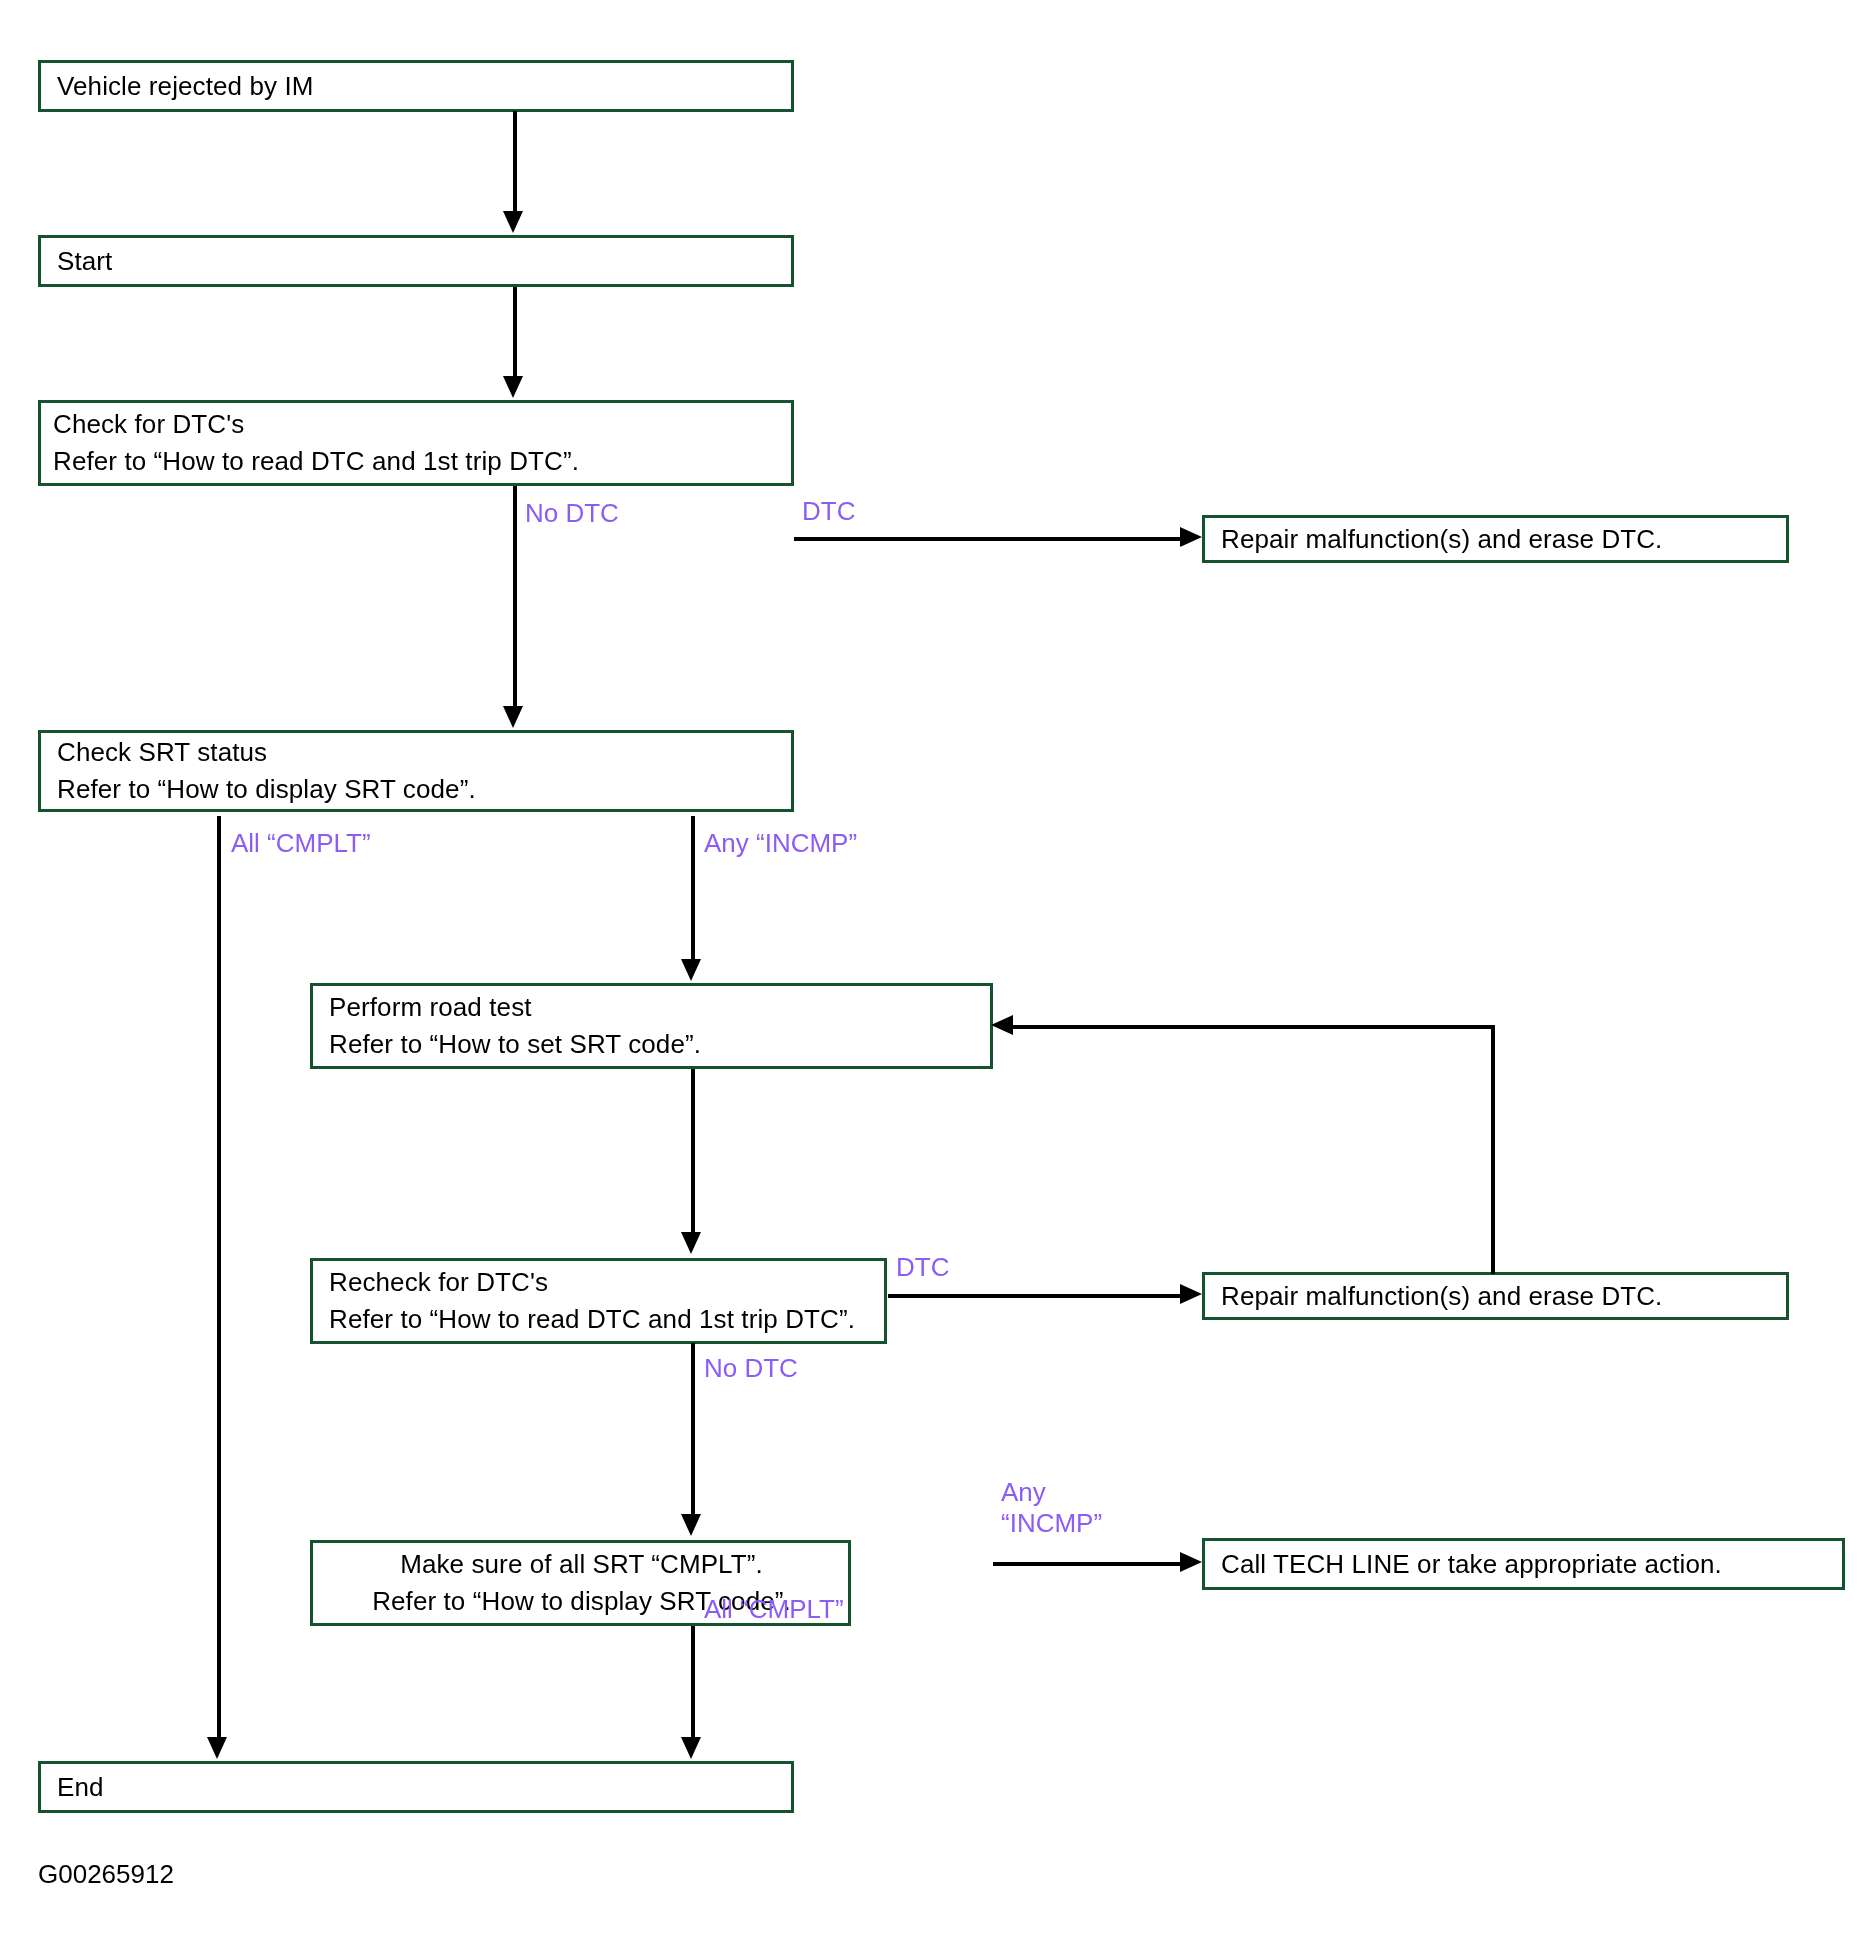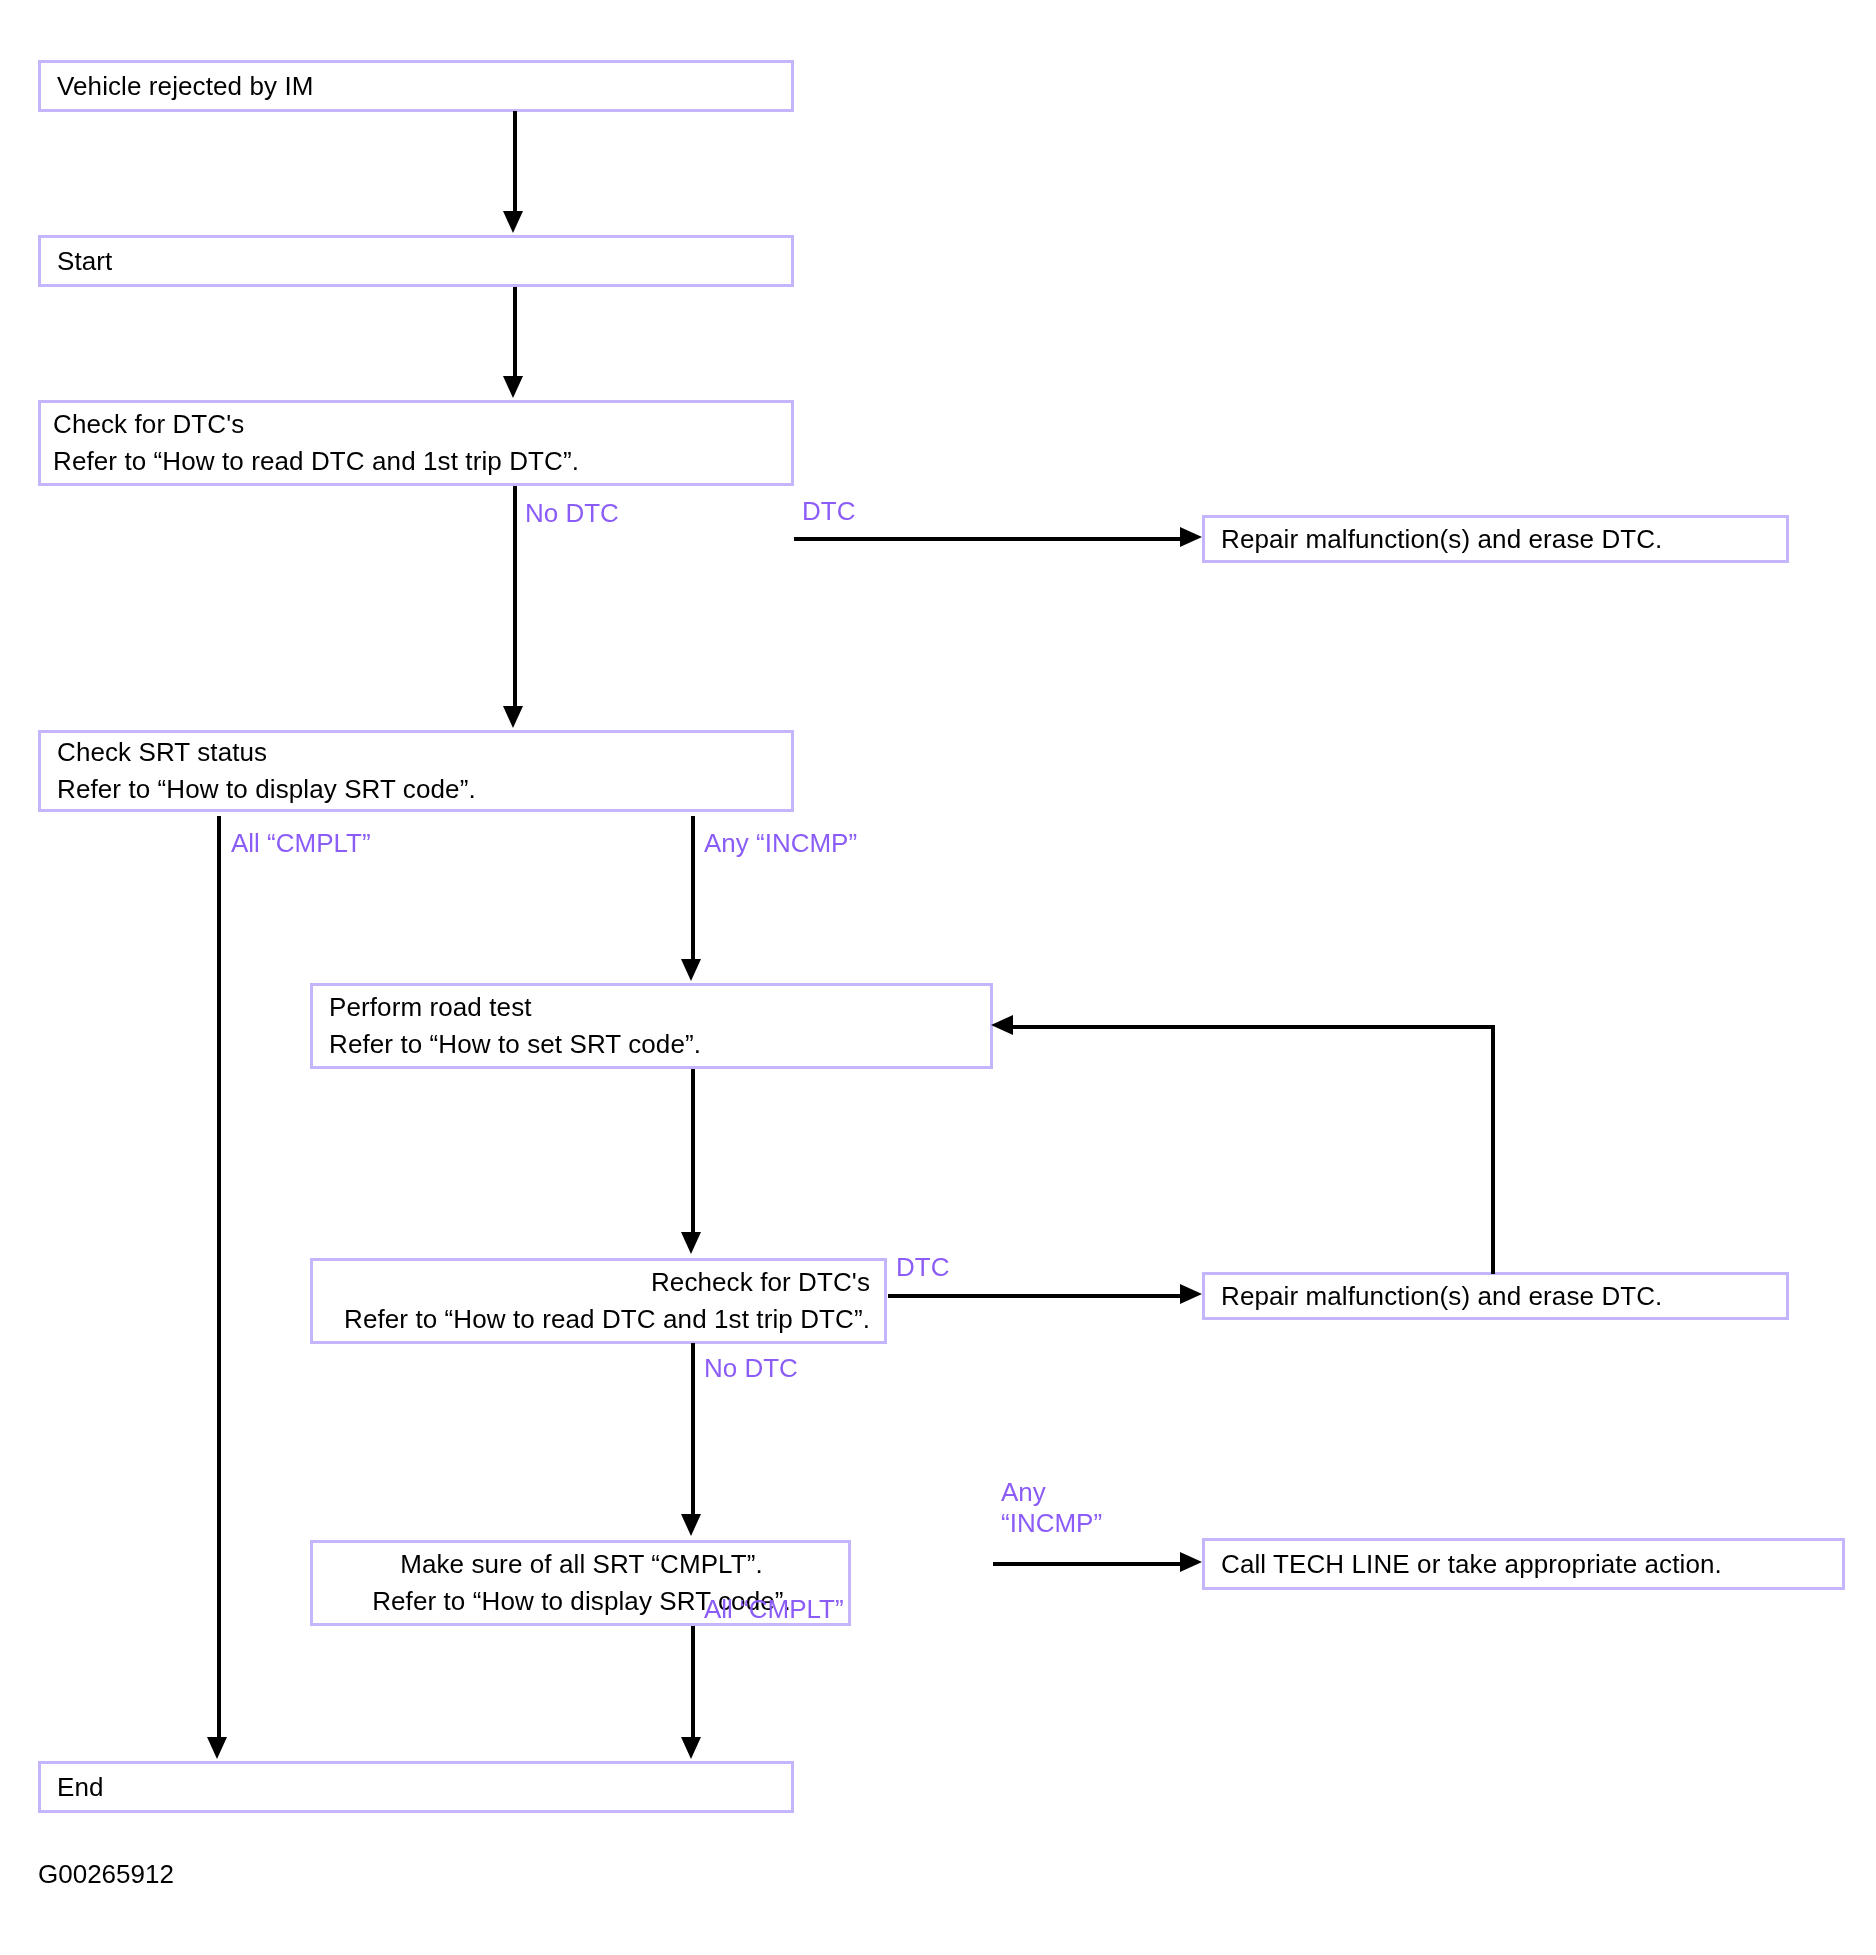"Vehicle rejected by IM" .node { border: 3px solid #c4b5fd -> 3px solid #14532d }
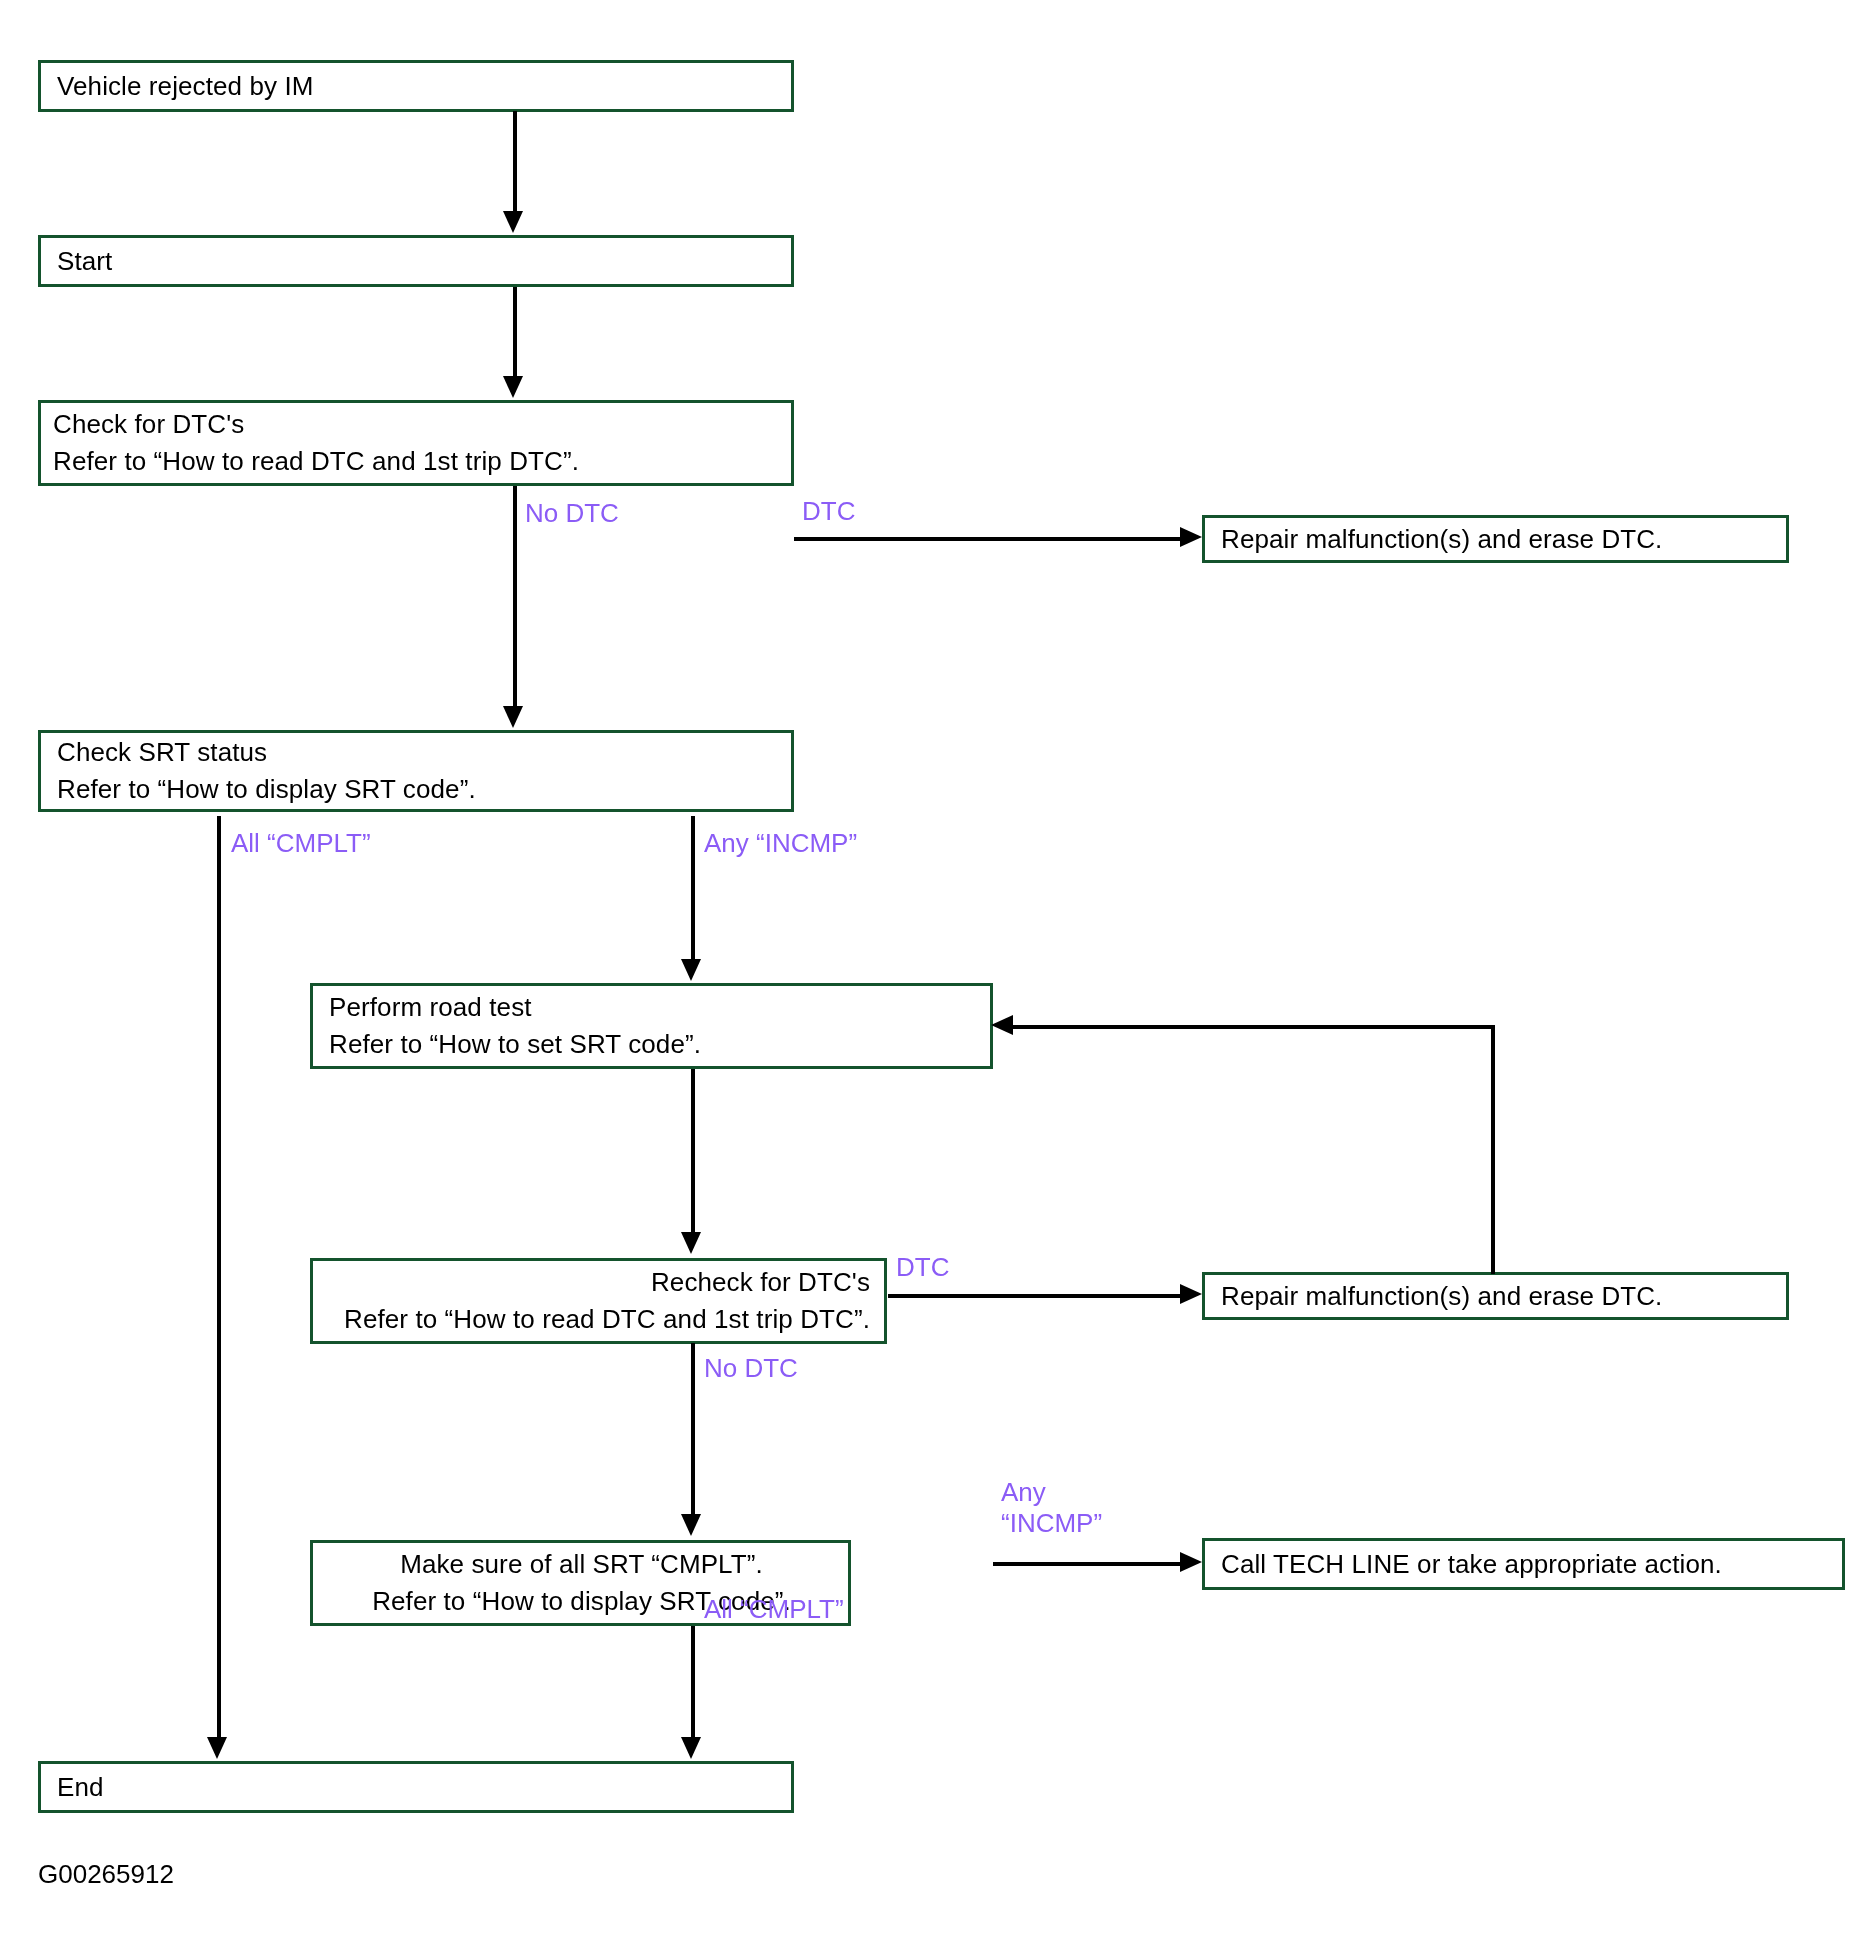"Recheck for DTC's" div.node { align-items: flex-end -> none }
